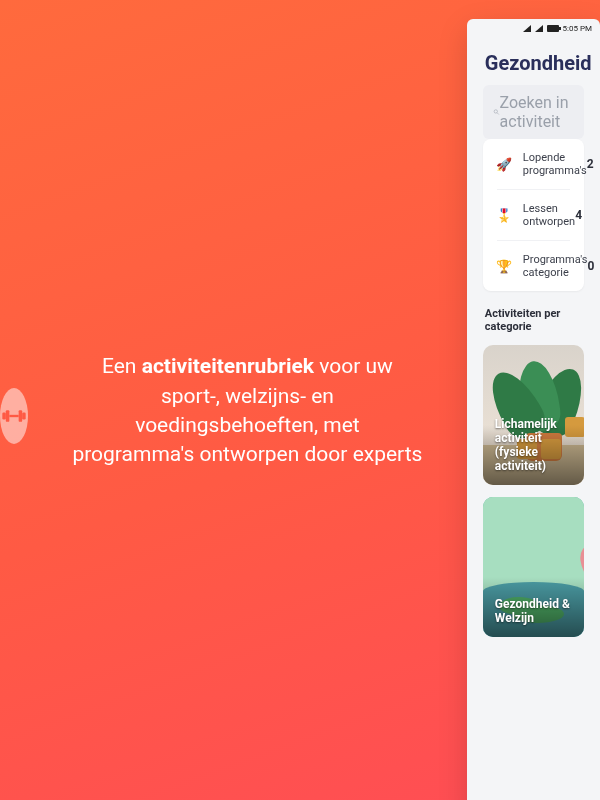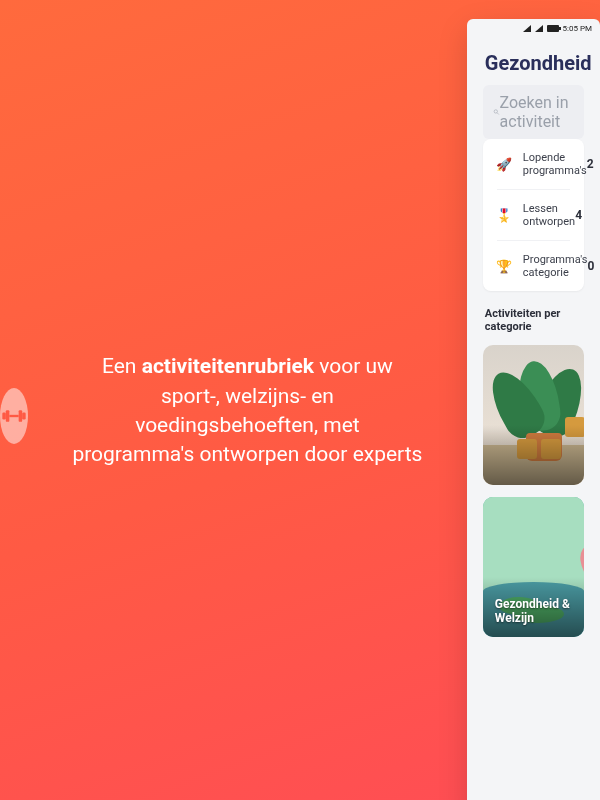"Lichamelijk activiteit (fysieke" div.title { html: none -> <div>Lichamelijk activiteit (fysieke activiteit)</div> }
